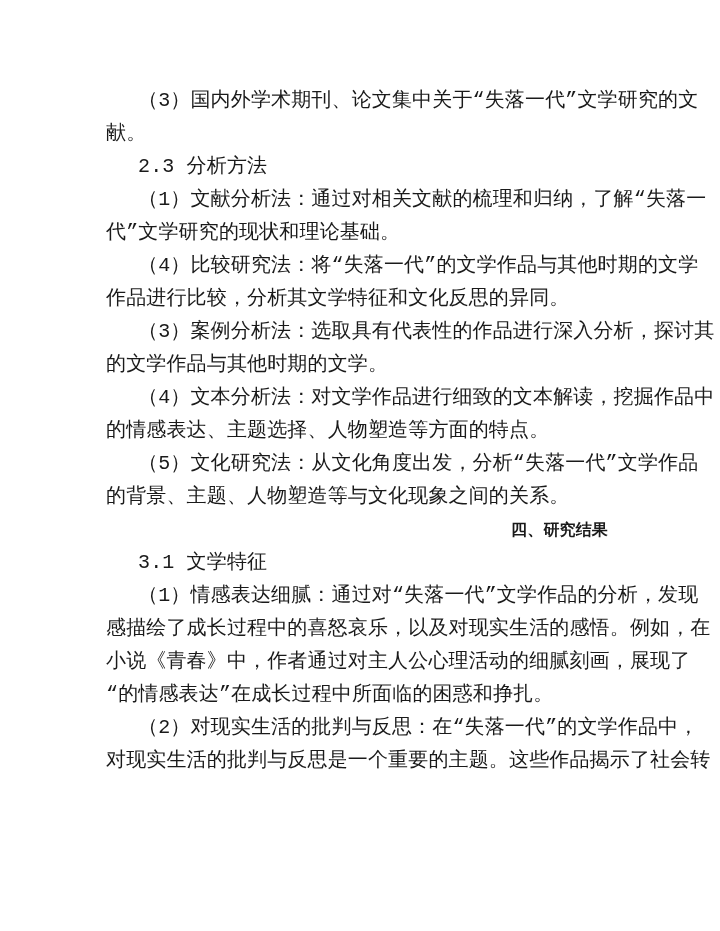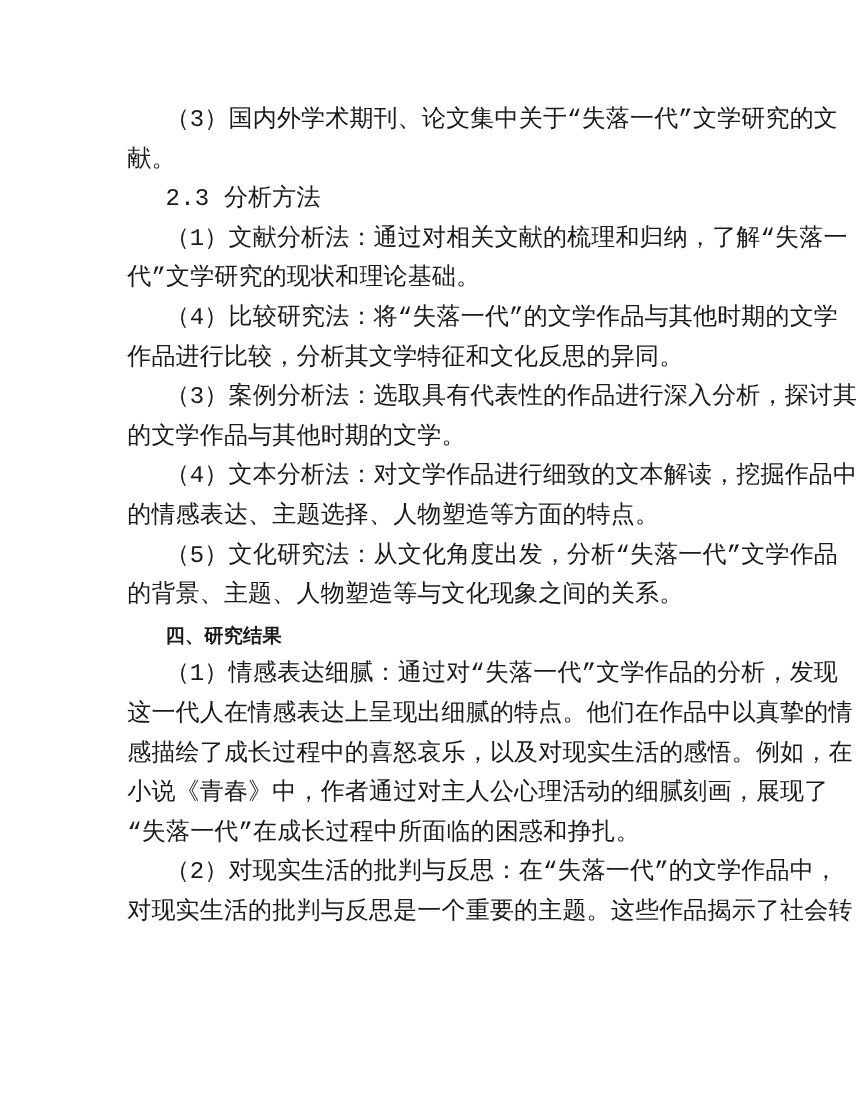"四、研究结果" .heading { text-align: none -> right }
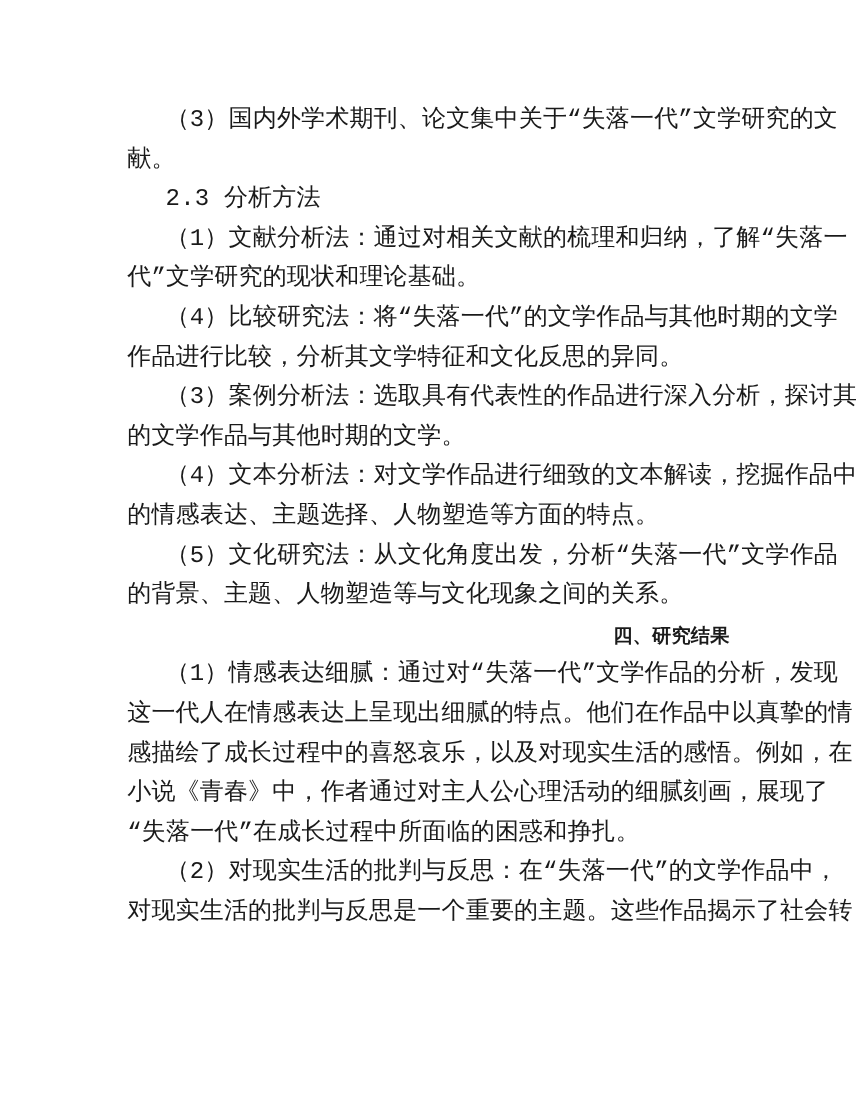"3.1 文学特征" div.line { html: none -> <div>3.1 文学特征</div> }
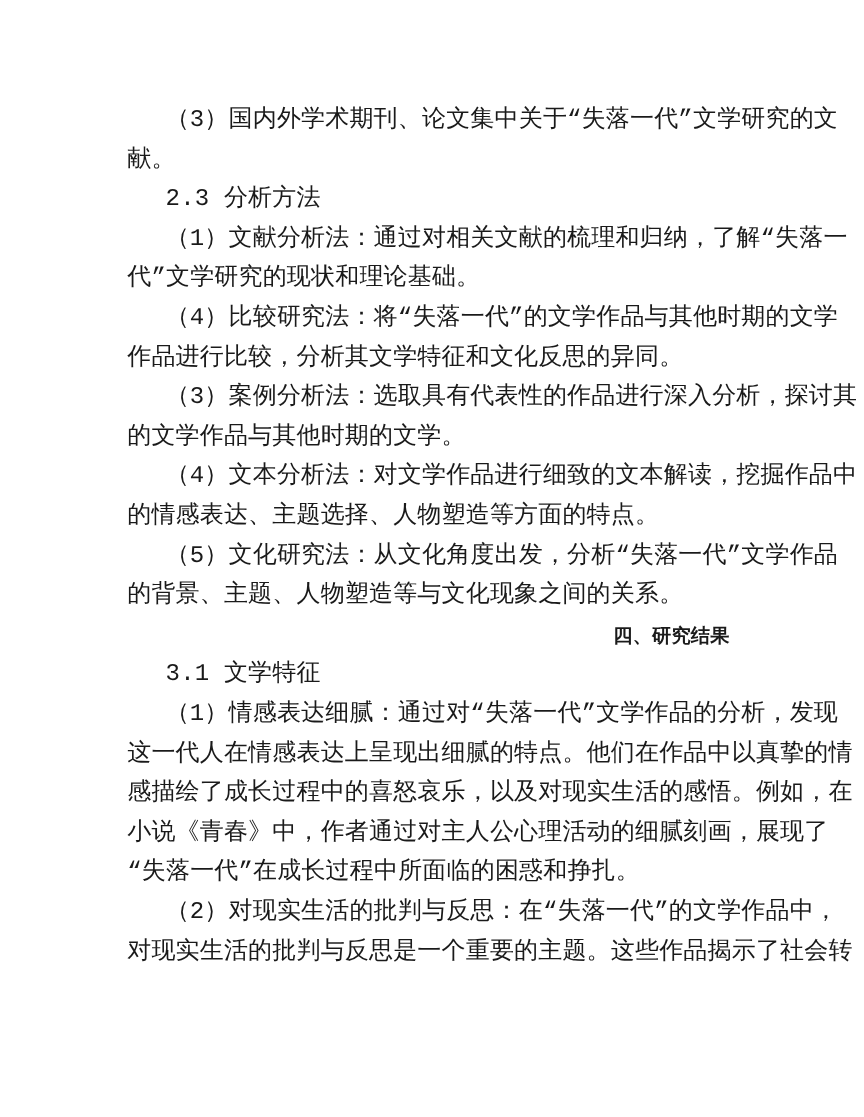"这一代人在情感表达上呈现出细腻的特点。他们在作品中以真挚的情" div.line { html: <div>这一代人在情感表达上呈现出细腻的特点。他们在作品中以真挚的情</div> -> none }
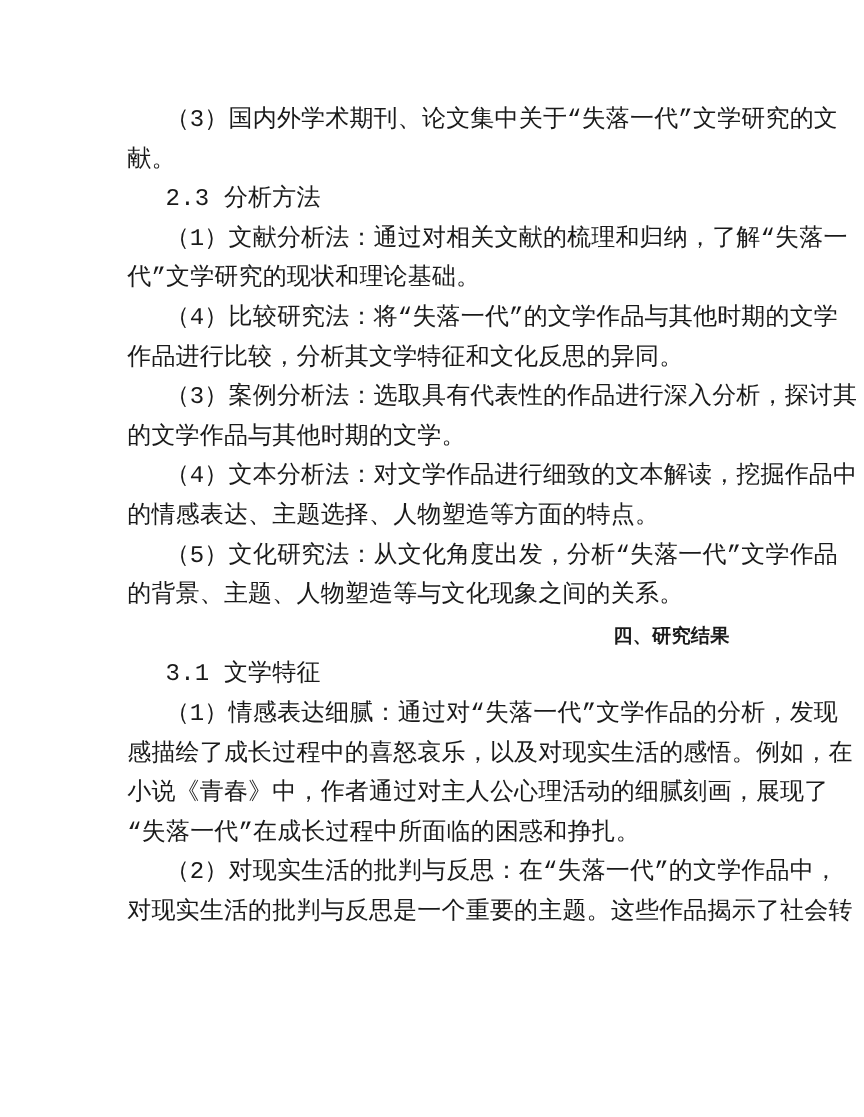"“失落一代”在成长过程中所面临的困惑和挣扎。" div.line { text: 失落一代 -> 的情感表达 }
